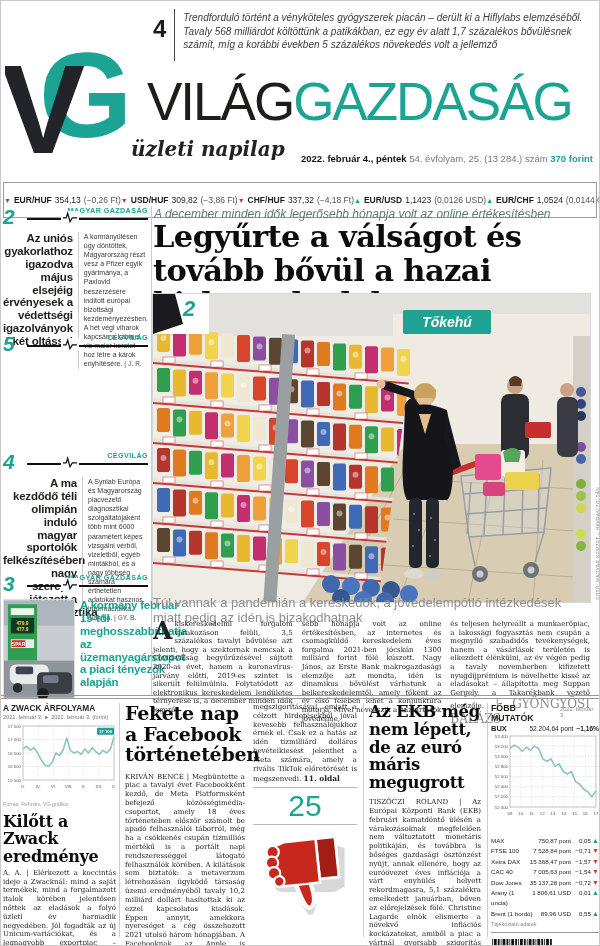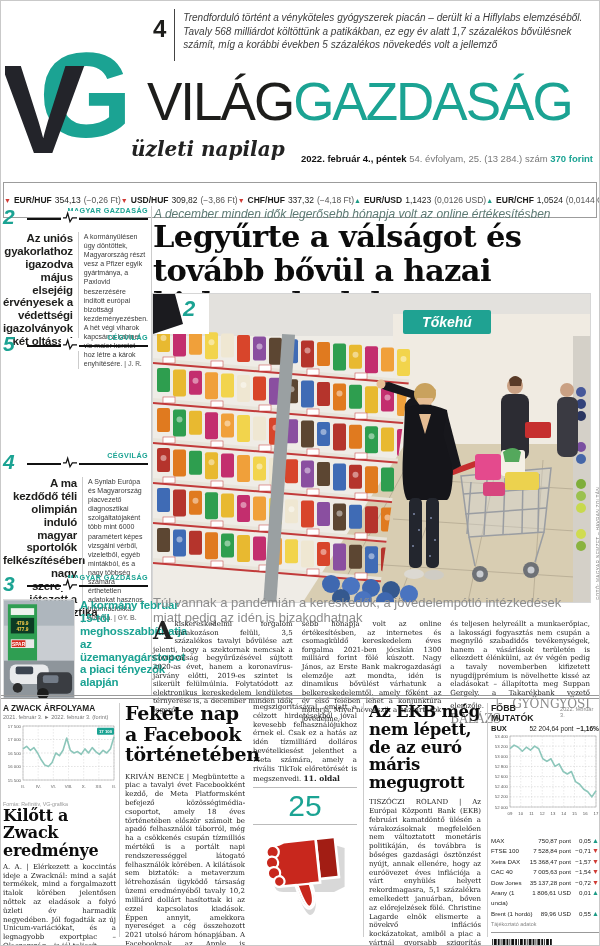"Kilőtt a Zwack eredménye" h2.serifhl { margin-top: 0 -> 6px }
